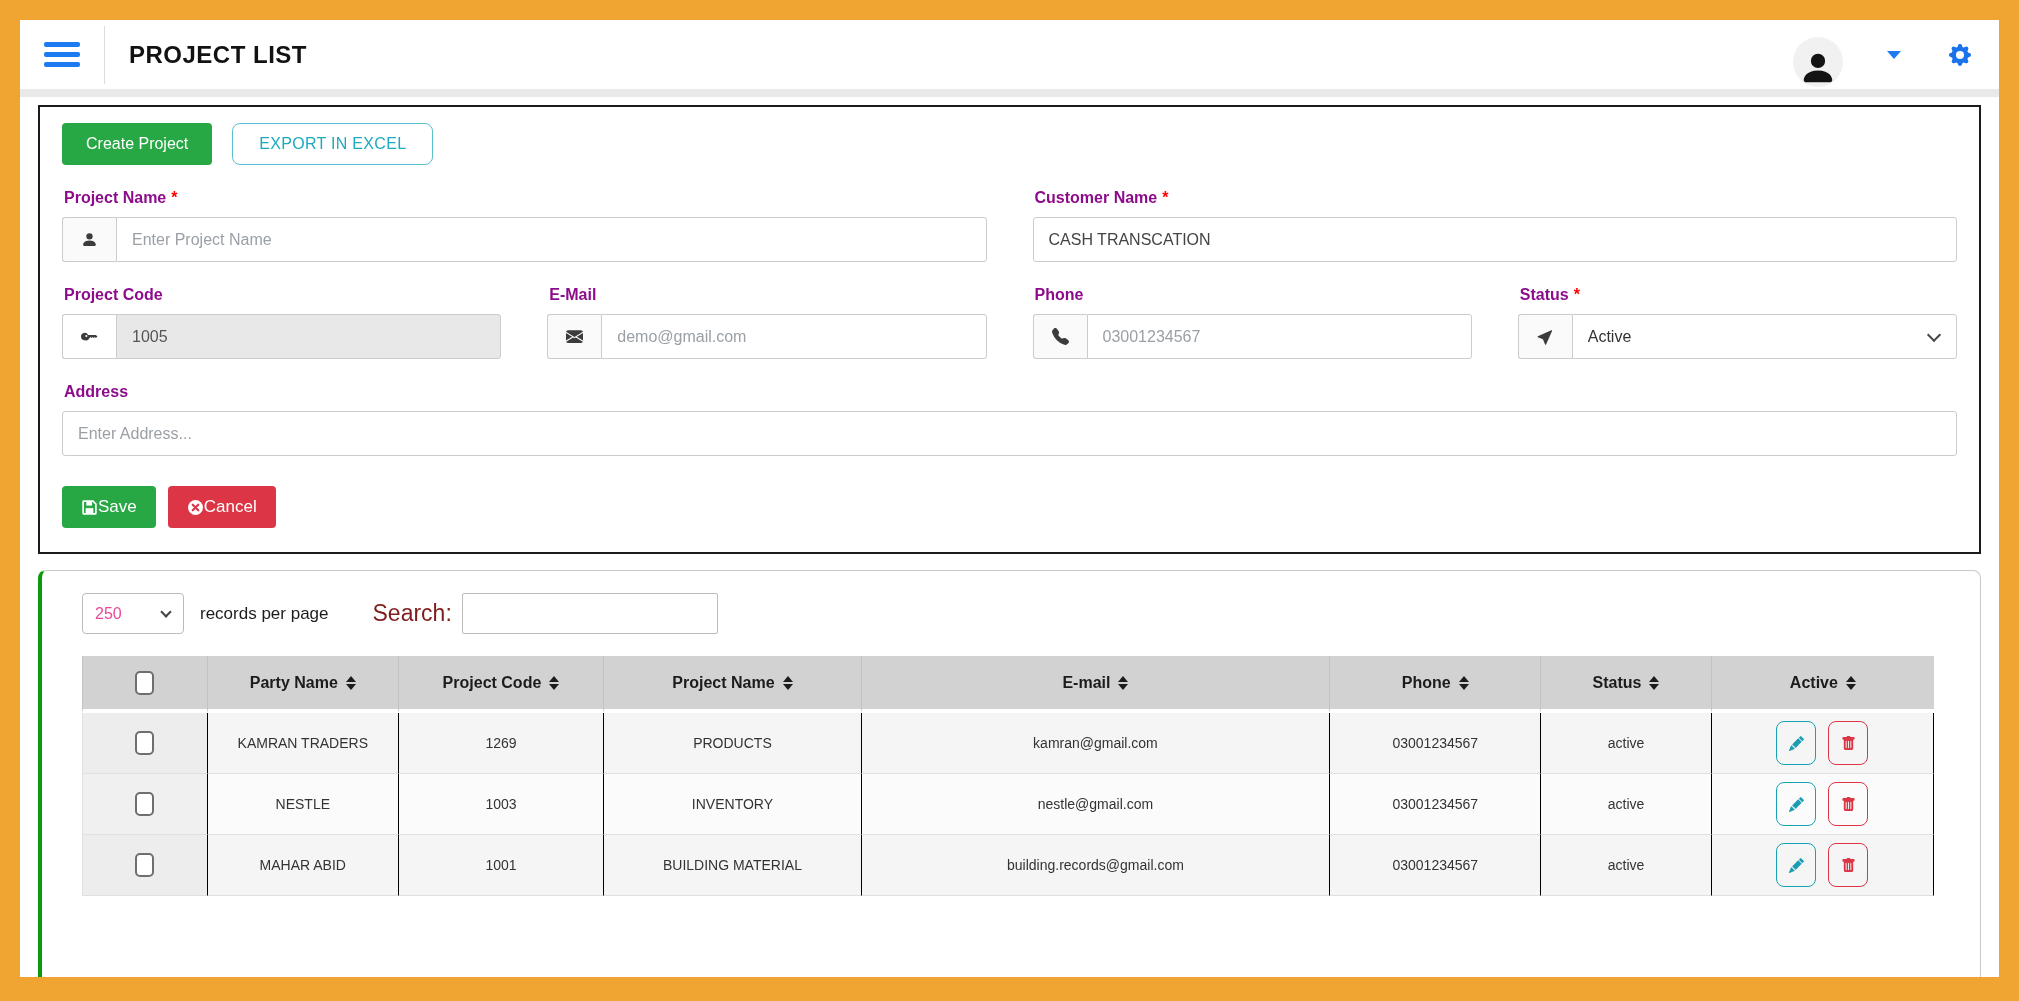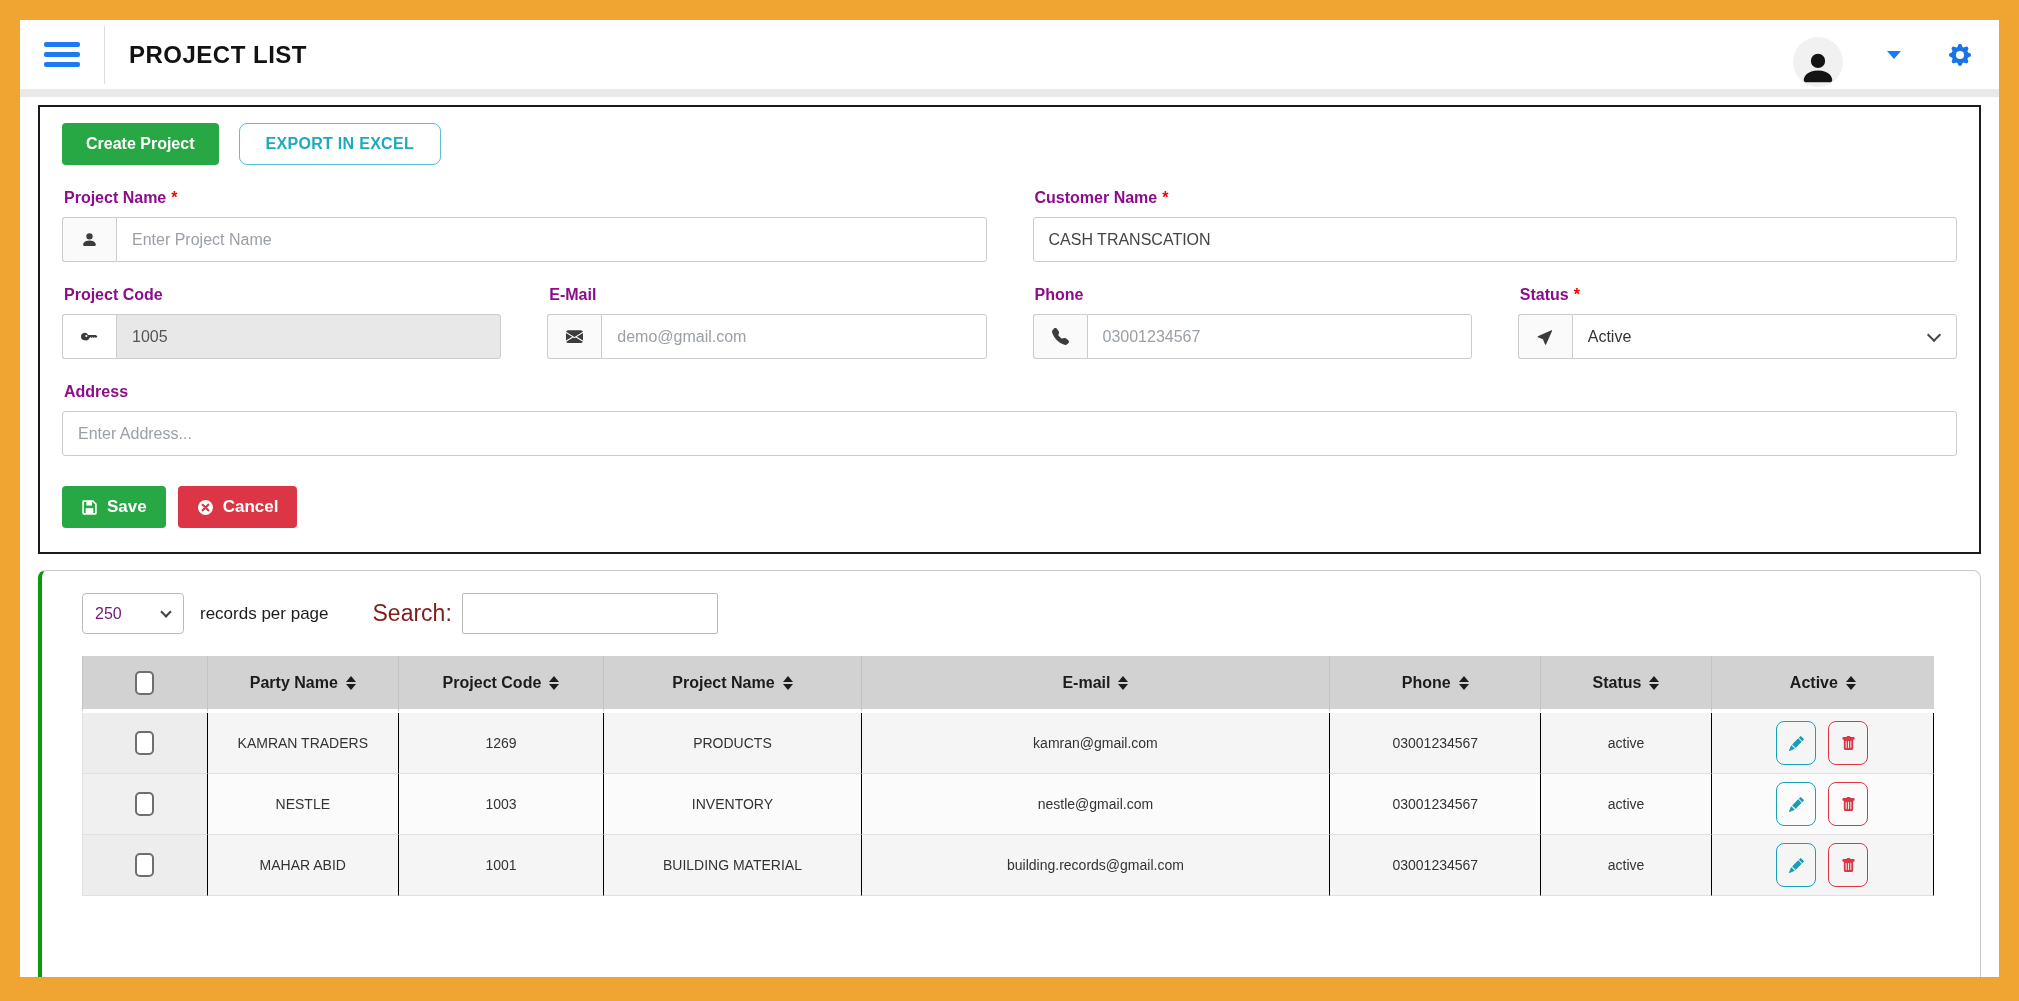"Create Project" .btn { font-weight: bold -> none }
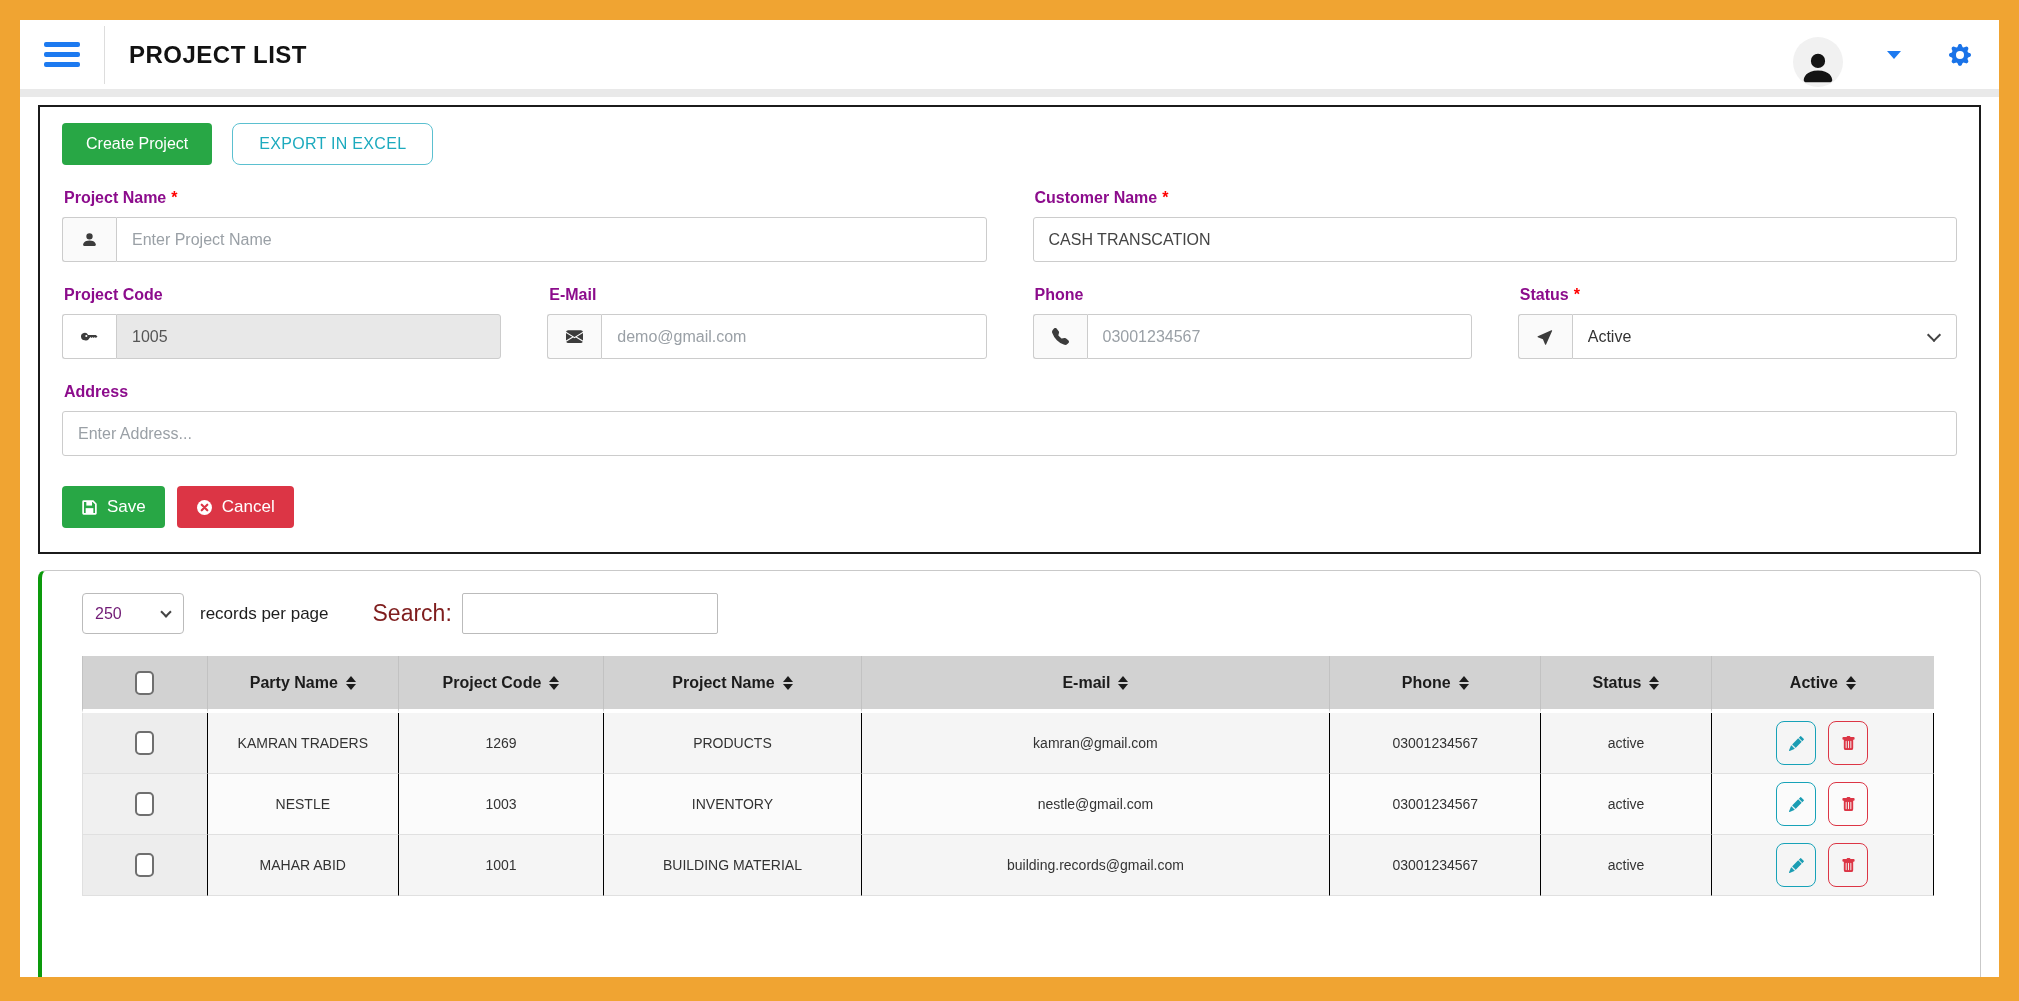"Save" .btn-save, .btn-cancel { gap: 9px -> none }
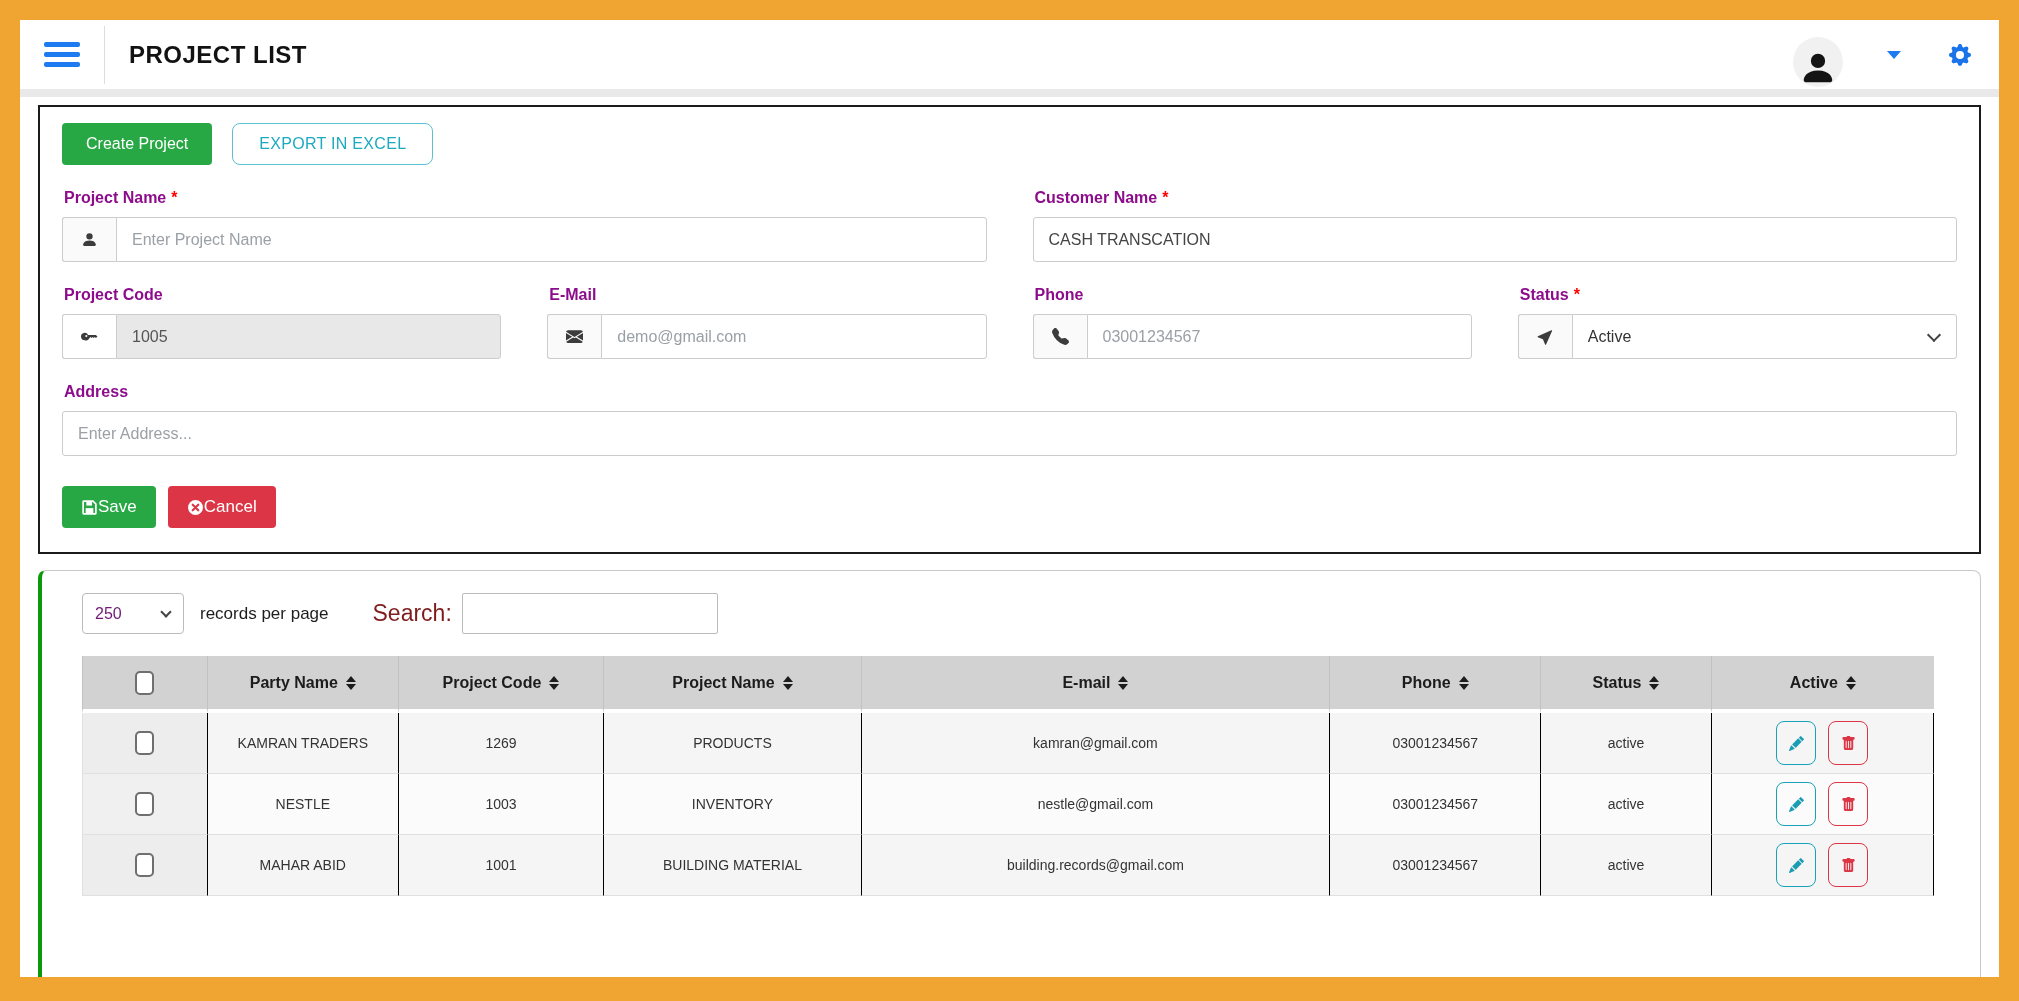"250" .mini-select select { color: #701a75 -> #ec4899 }
